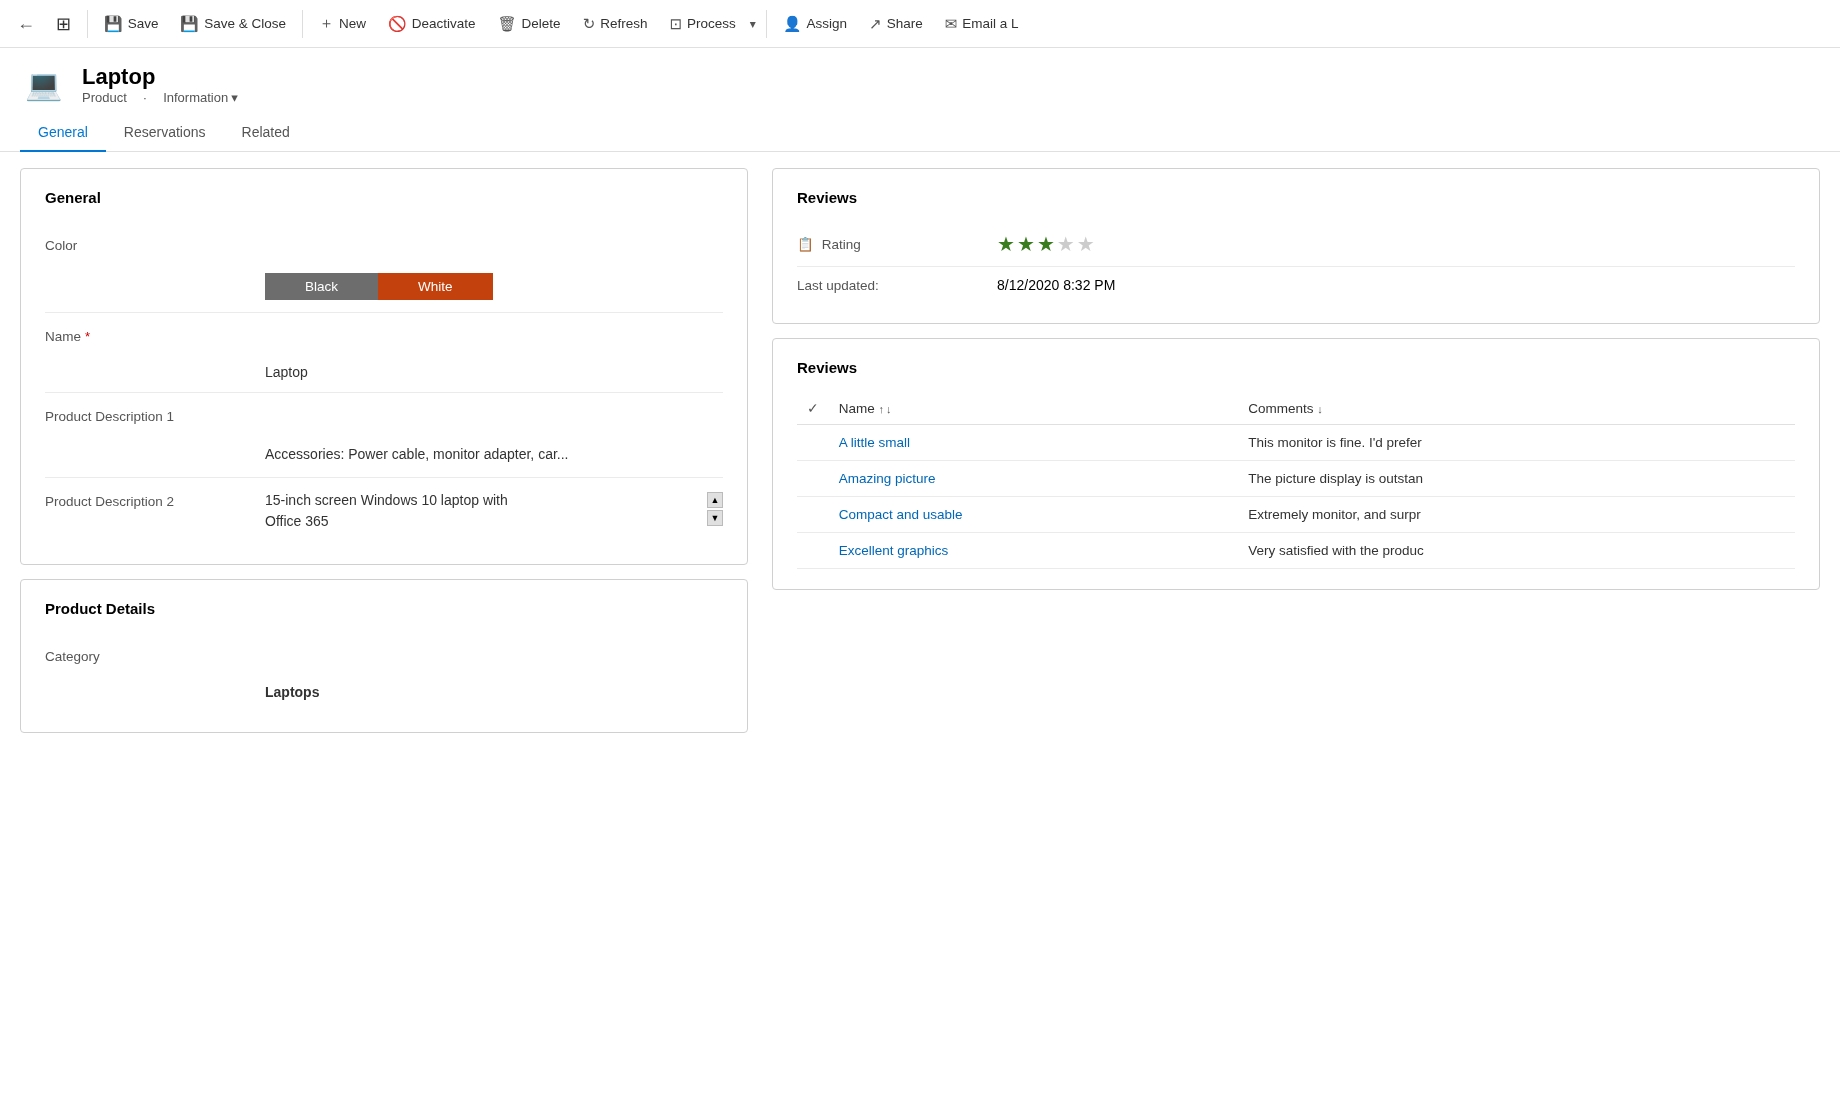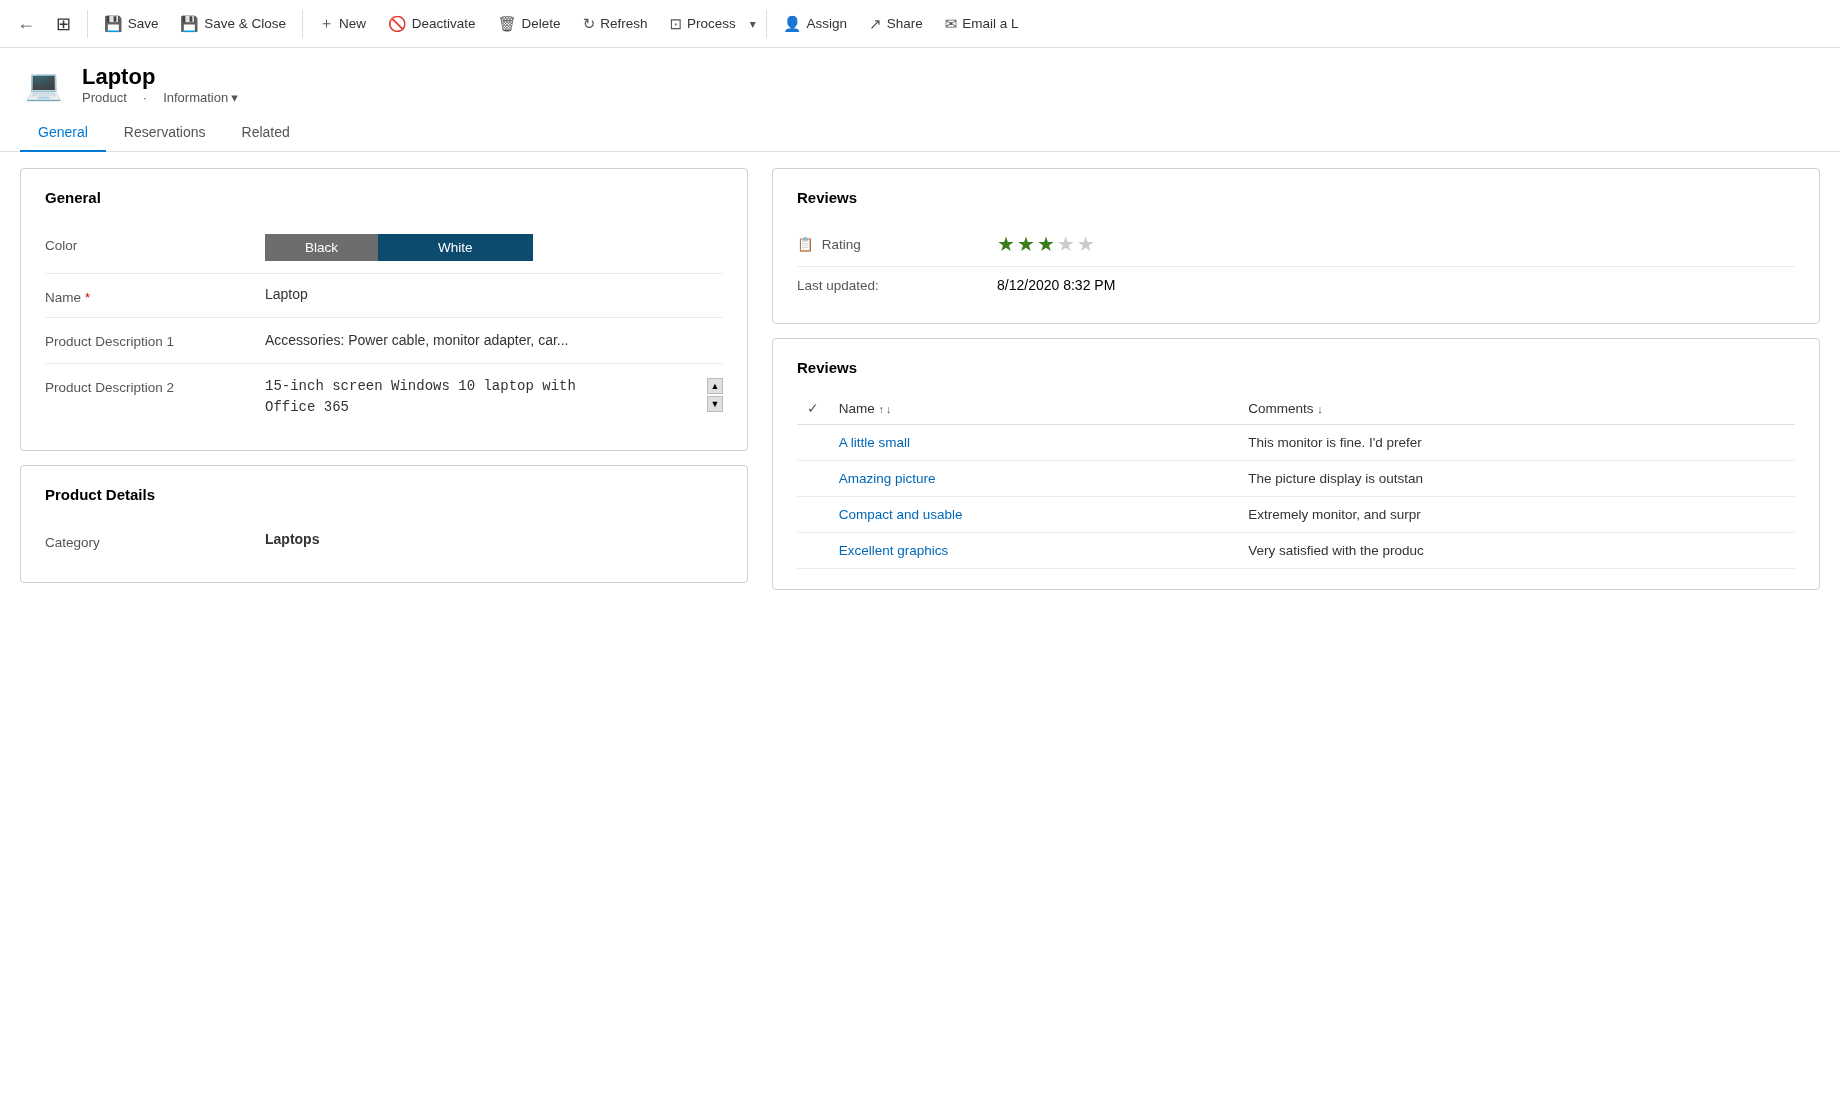"Black" .form-value { margin-top: none -> 39px }
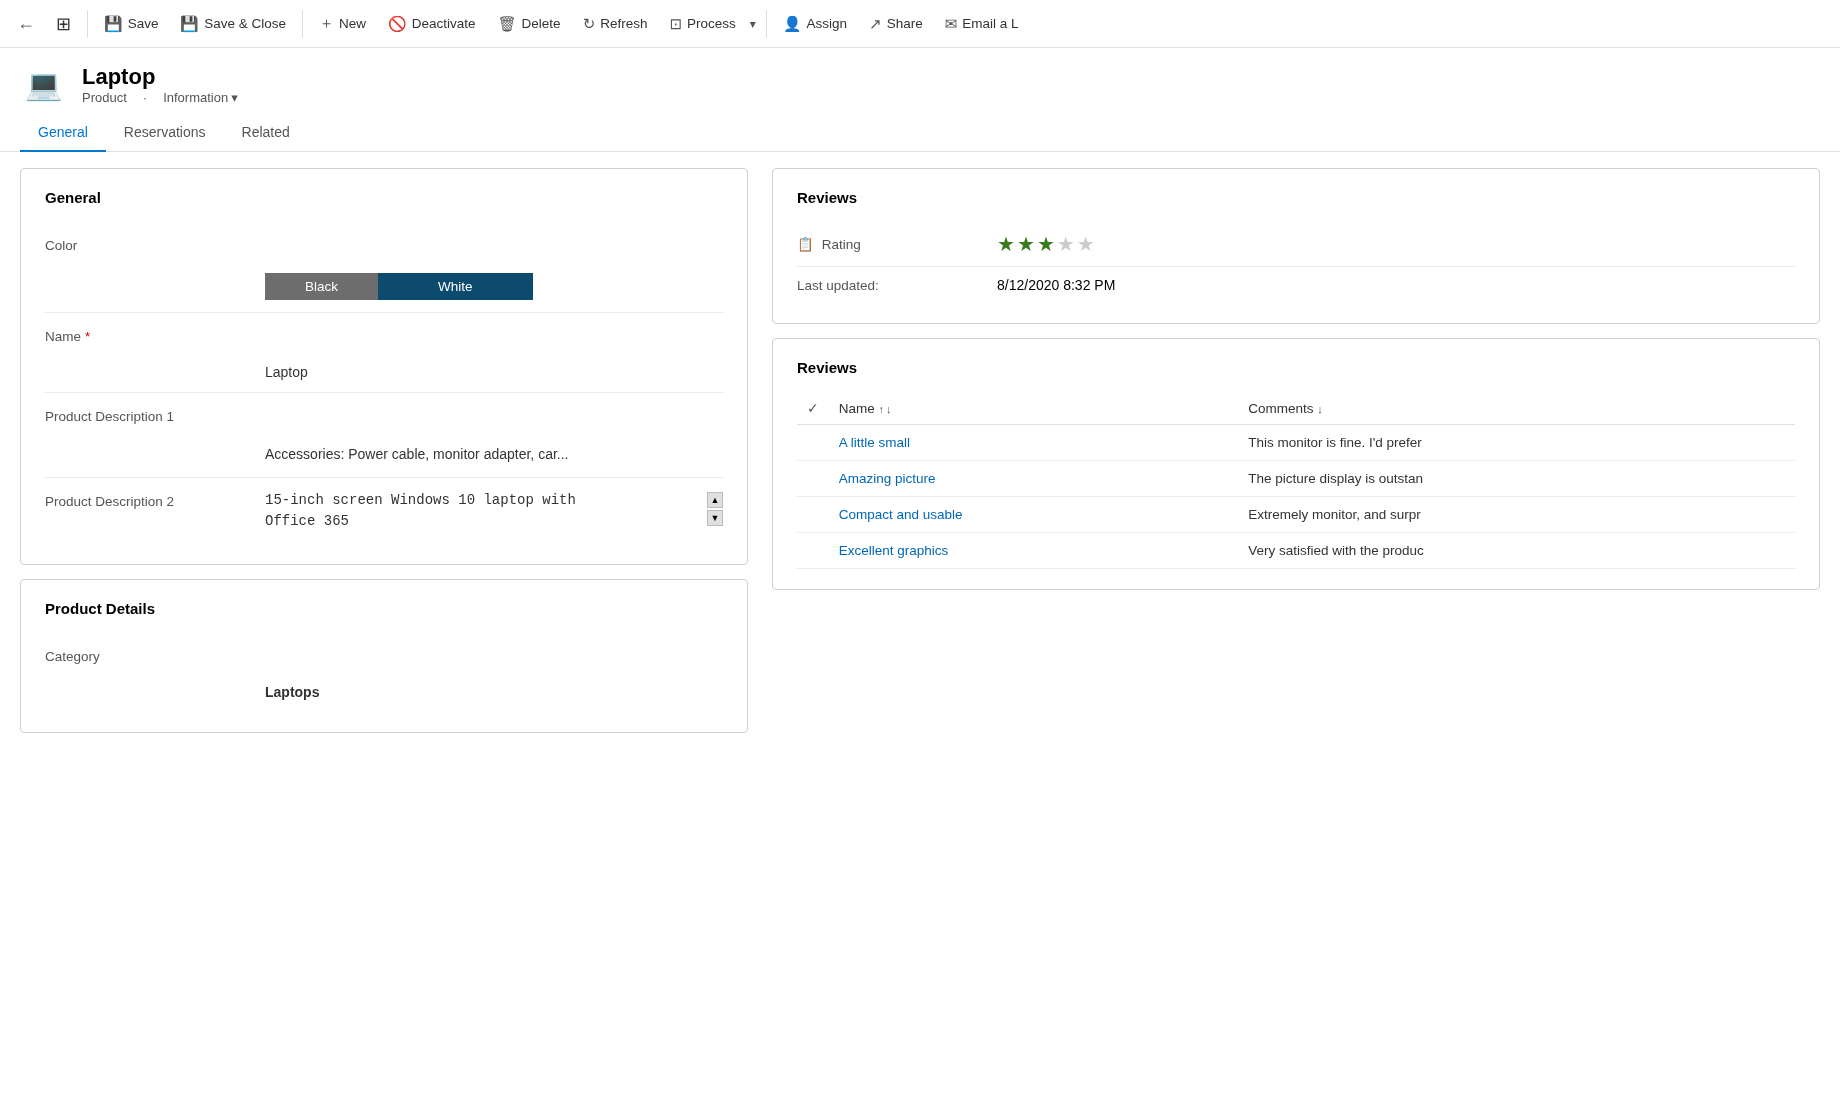"White" .color-btn-white { background: #0c4a6e -> #c2410c; padding: 6px 60px -> 6px 40px }
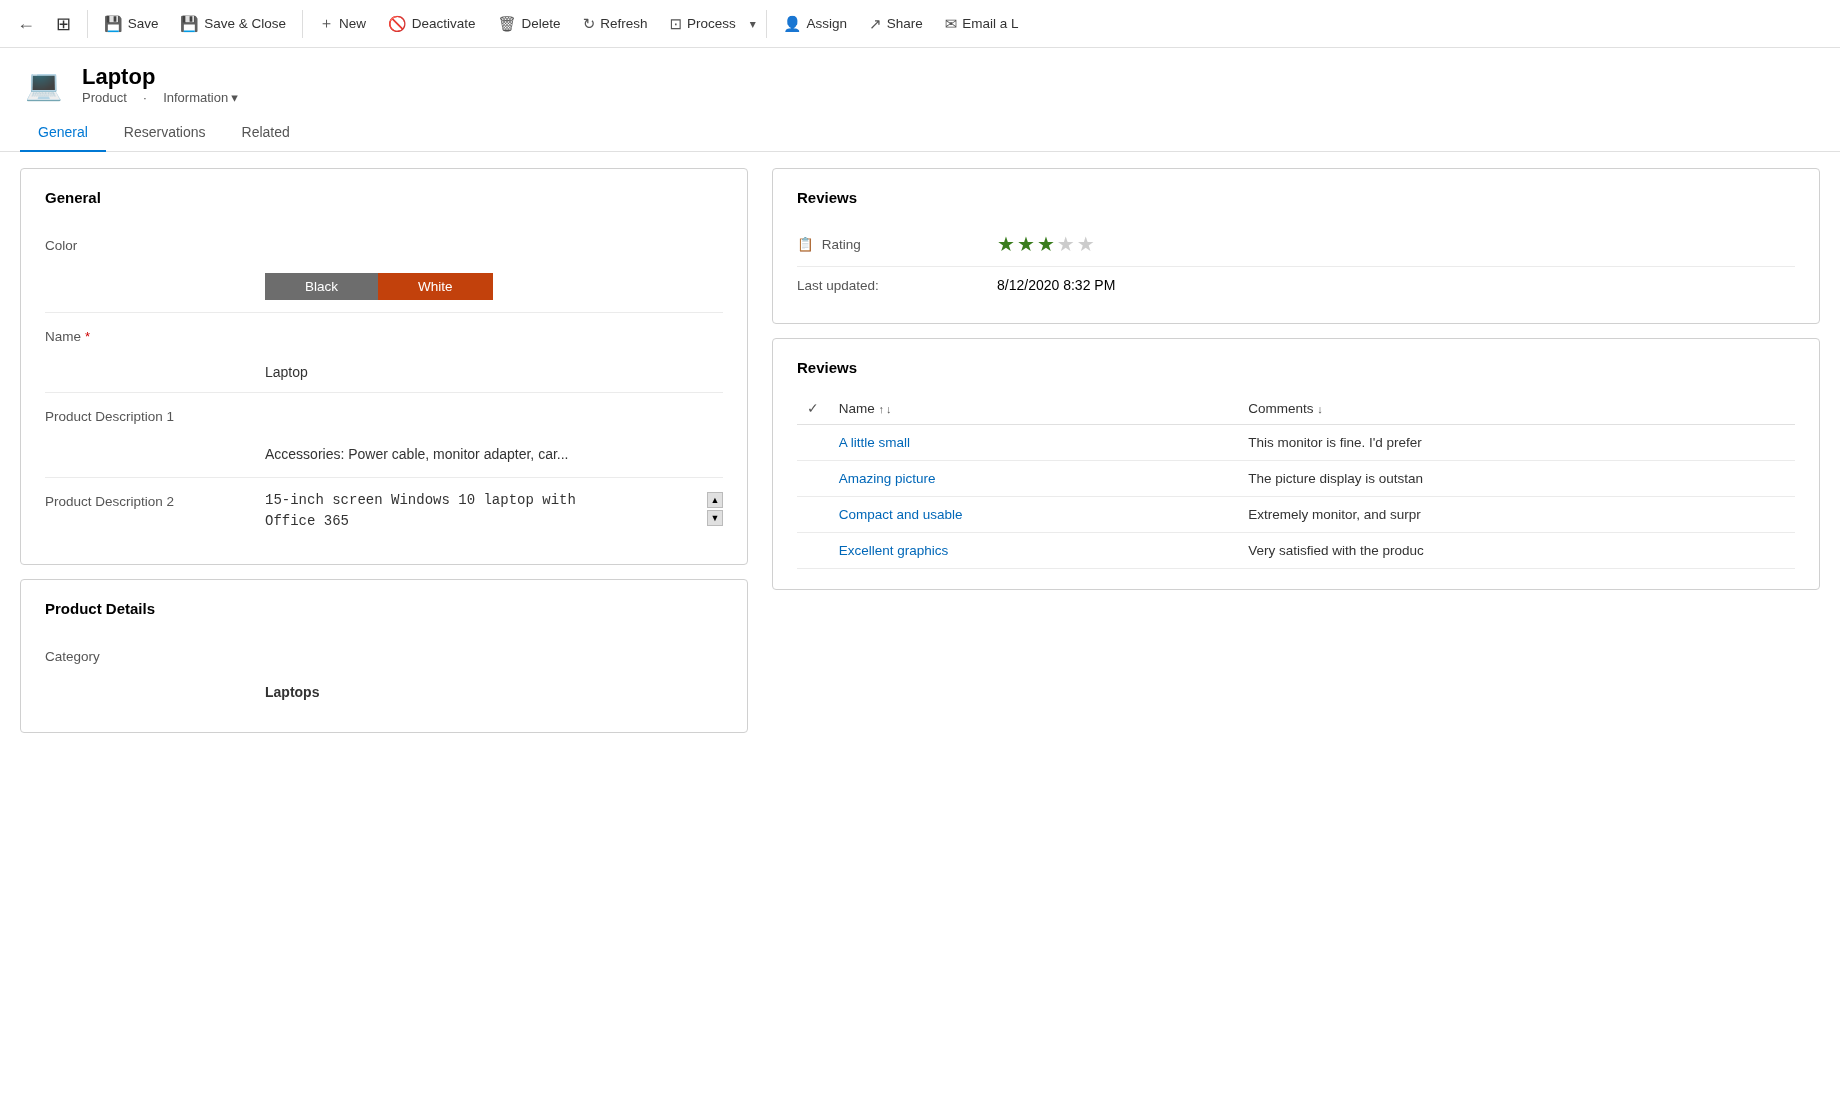"15-inch screen Windows 10 laptop" .desc-scroll-container { font-family: Liberation Mono, monospace -> none }
